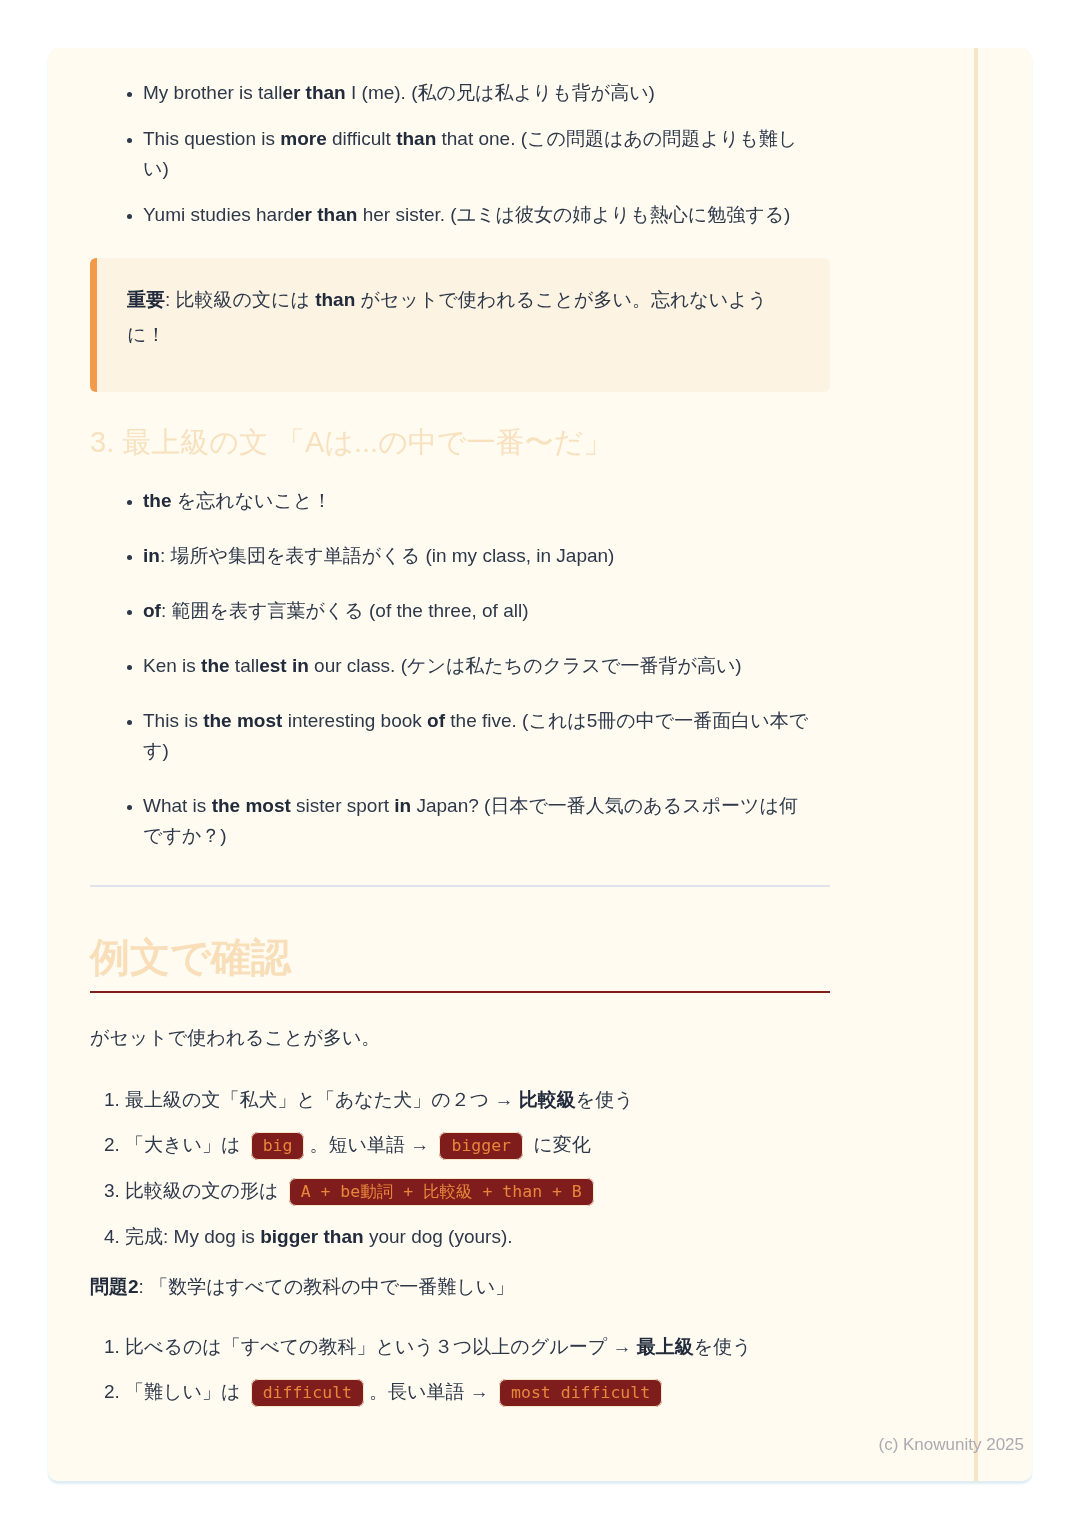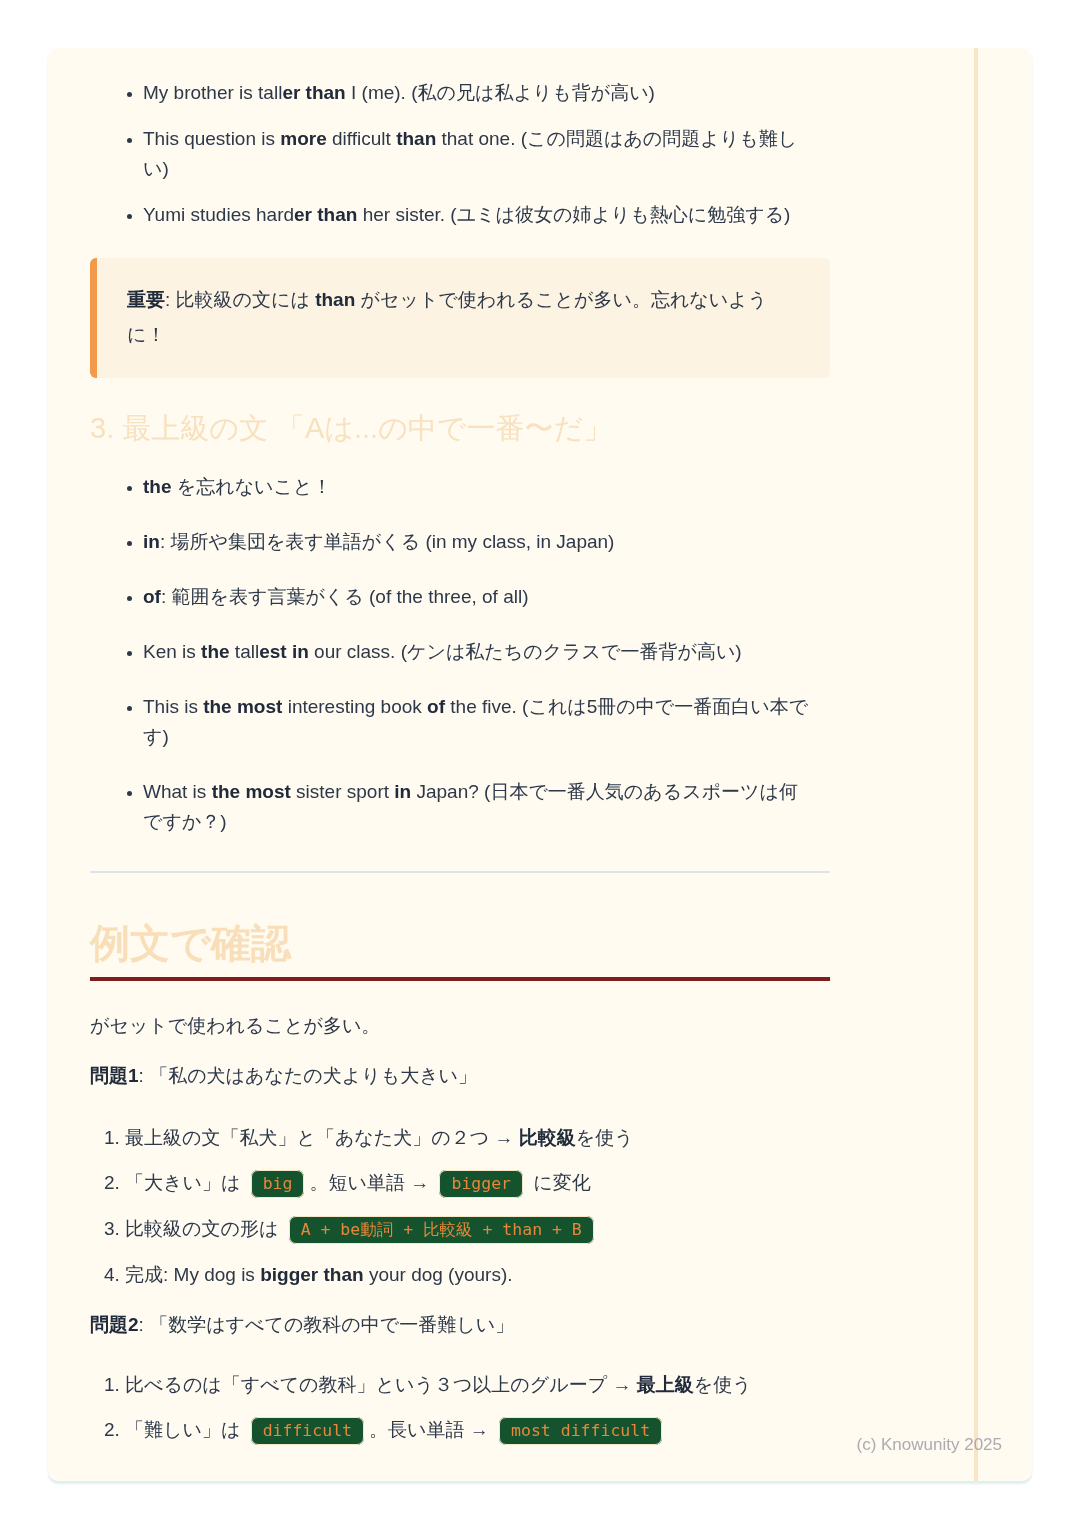"重要: 比較級の文には than がセットで使われることが多い。忘れないように！" .callout { padding: 24px 30px 26px 30px -> 24px 30px 40px 30px }
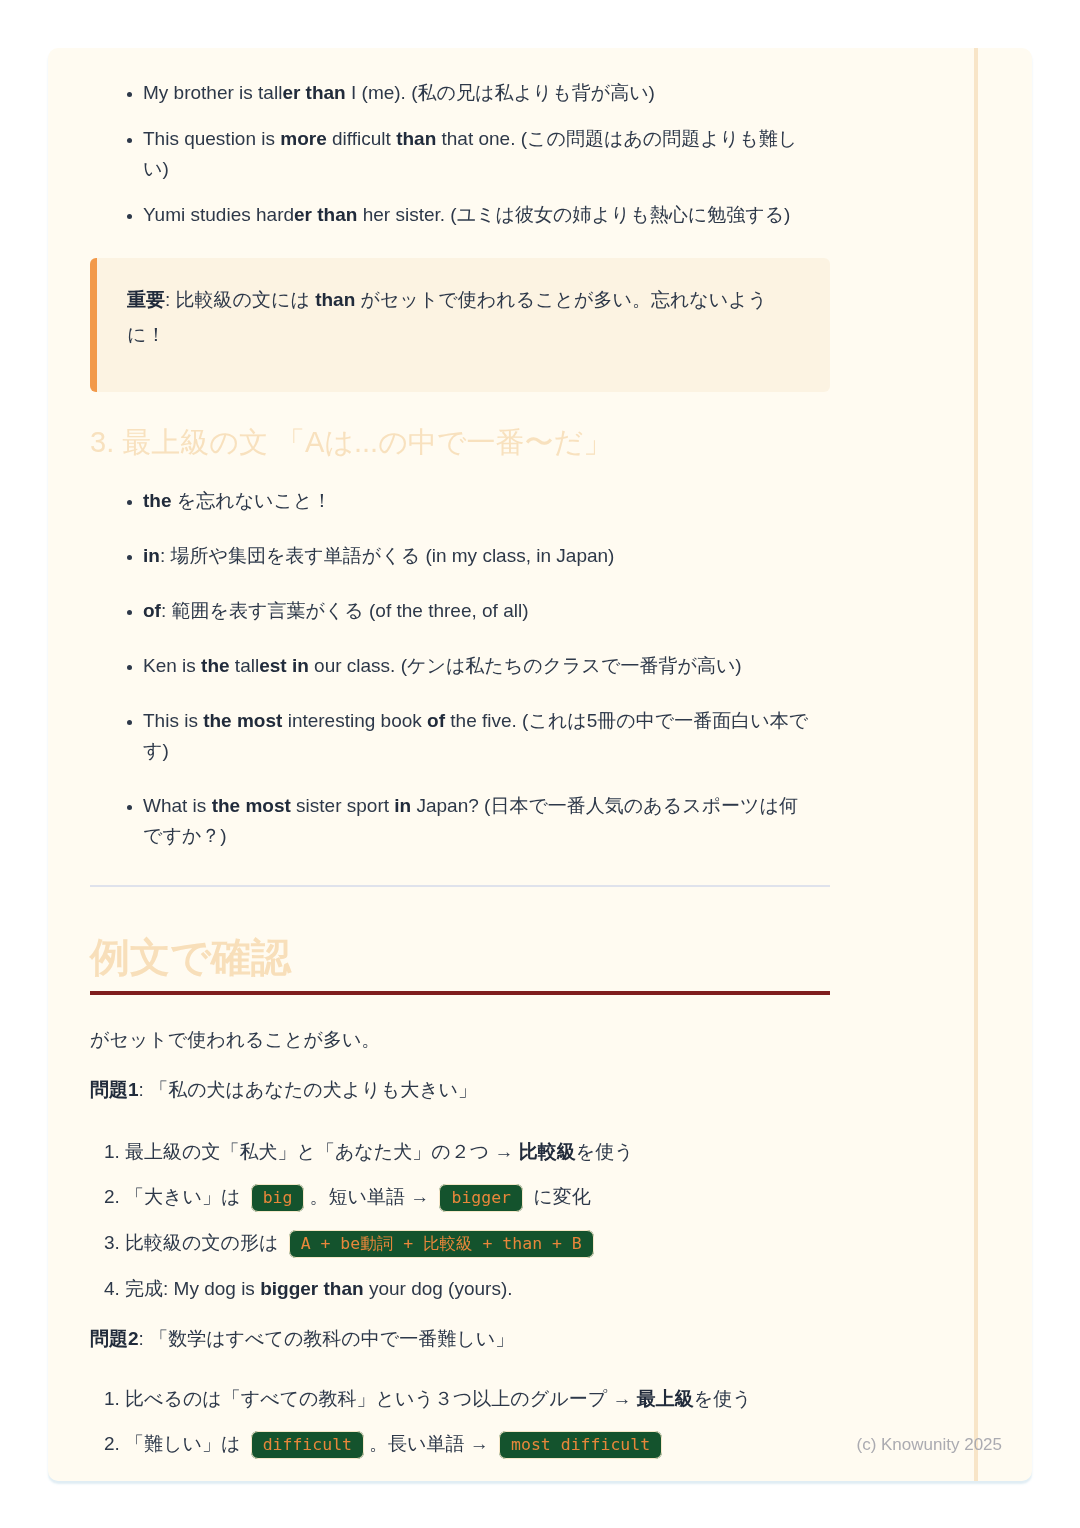"例文で確認" h2.sec { border-bottom: 4px solid #7f1d1d -> 2px solid #7f1d1d }
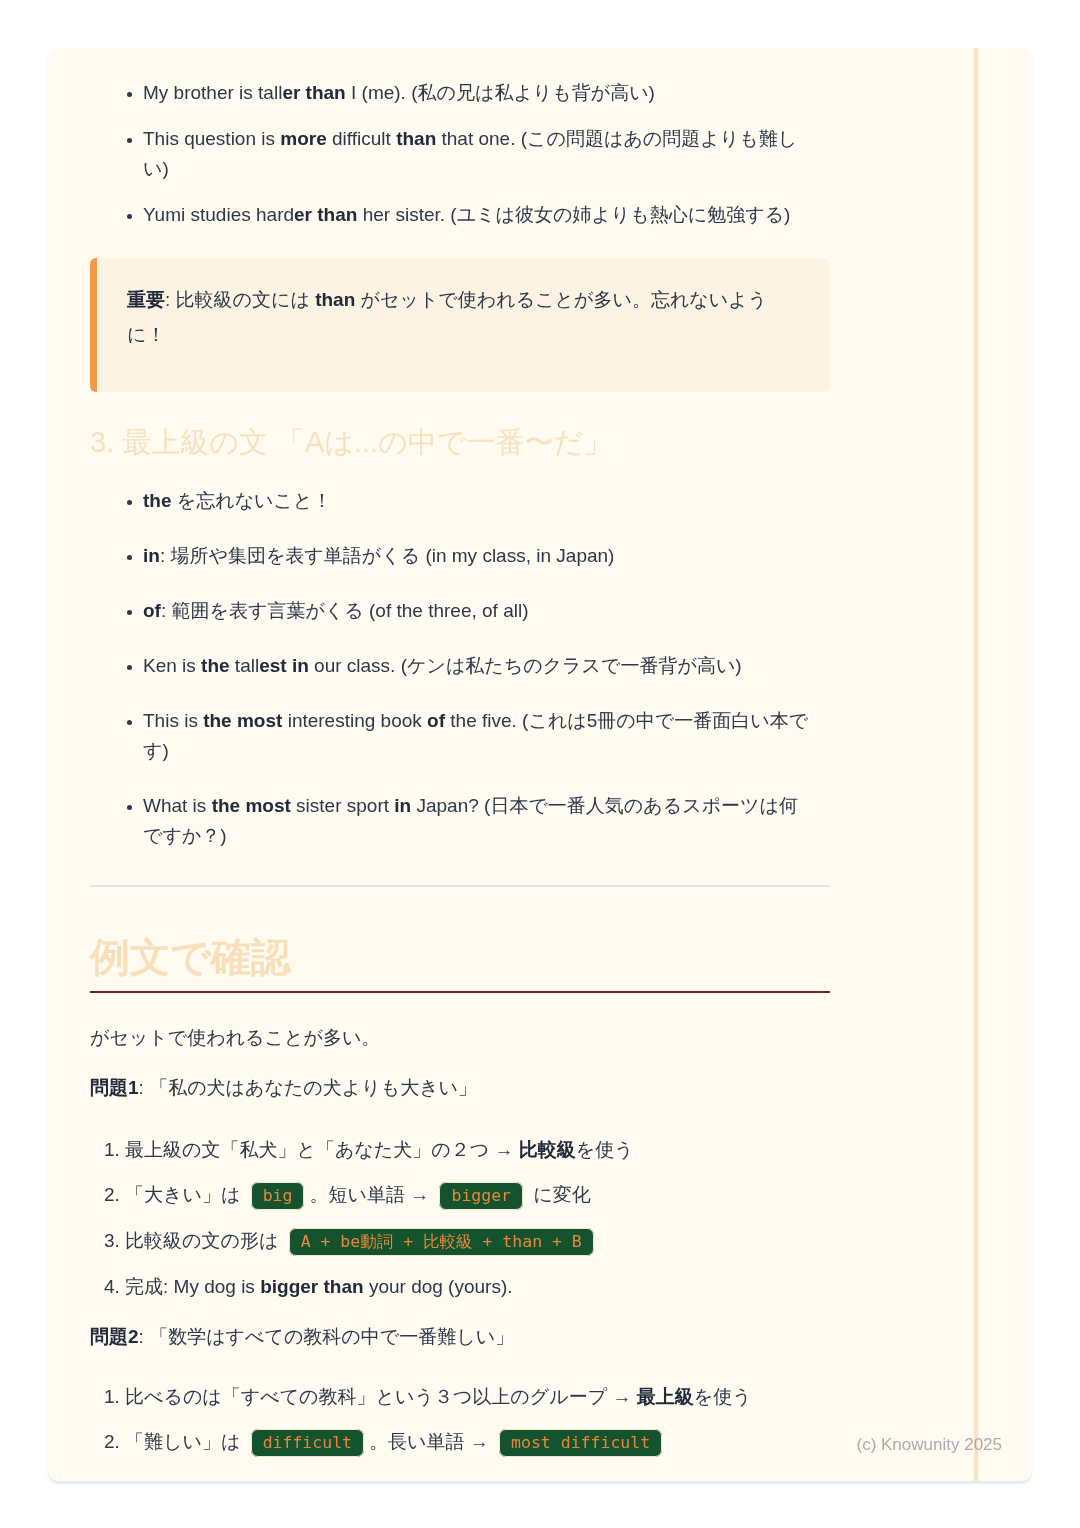"問題1: 「私の犬はあなたの犬よりも大きい」" p.qlabel { html: <p><b>問題1</b><span>: 「私の犬はあなたの犬よりも大きい」</span></p> -> none }
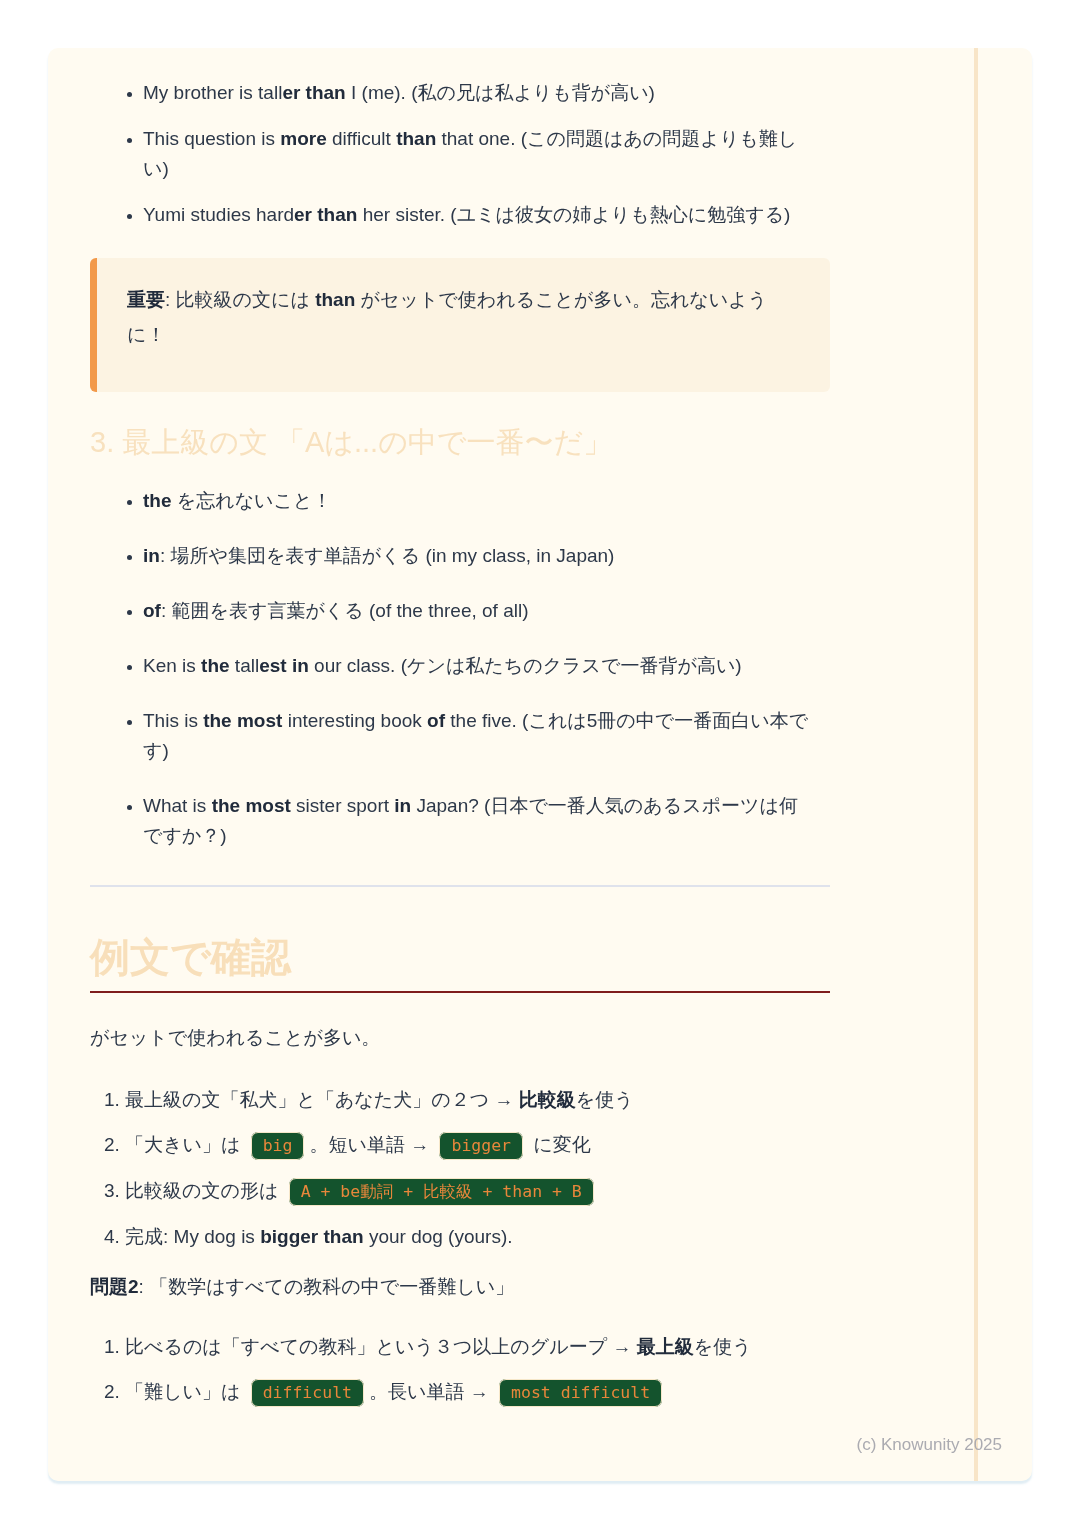"big" code.chip { background: #14532d -> #7f1d1d }
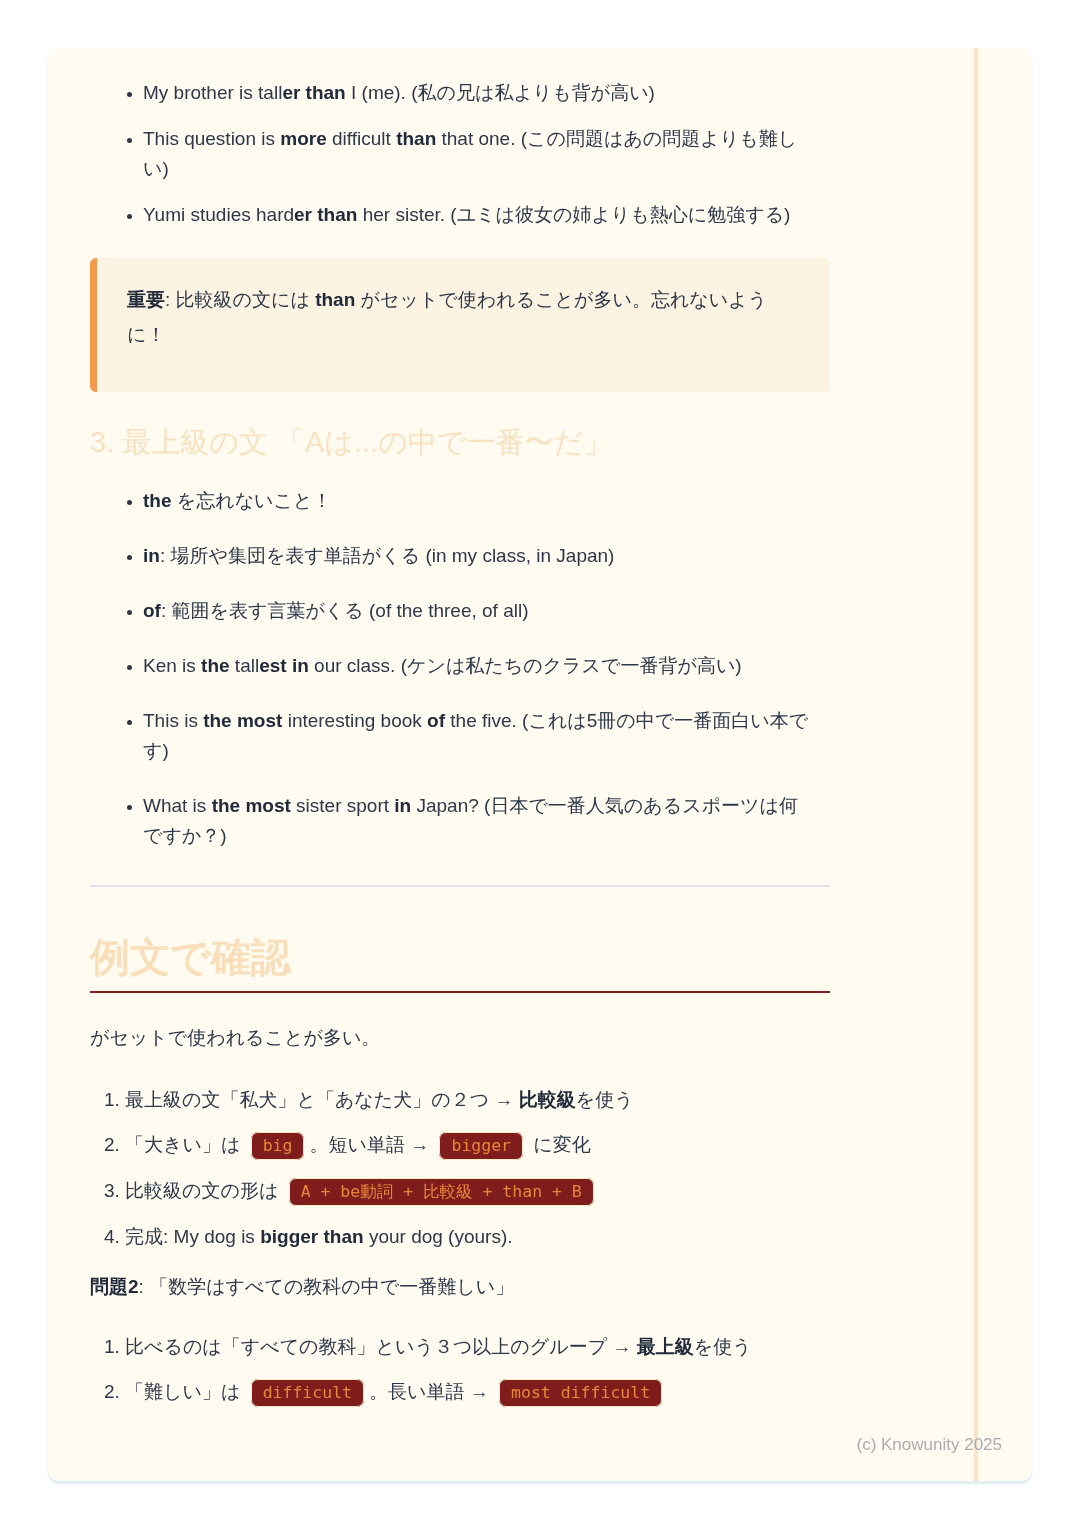"(c) Knowunity 2025" .watermark { right: 30px -> 8px }
